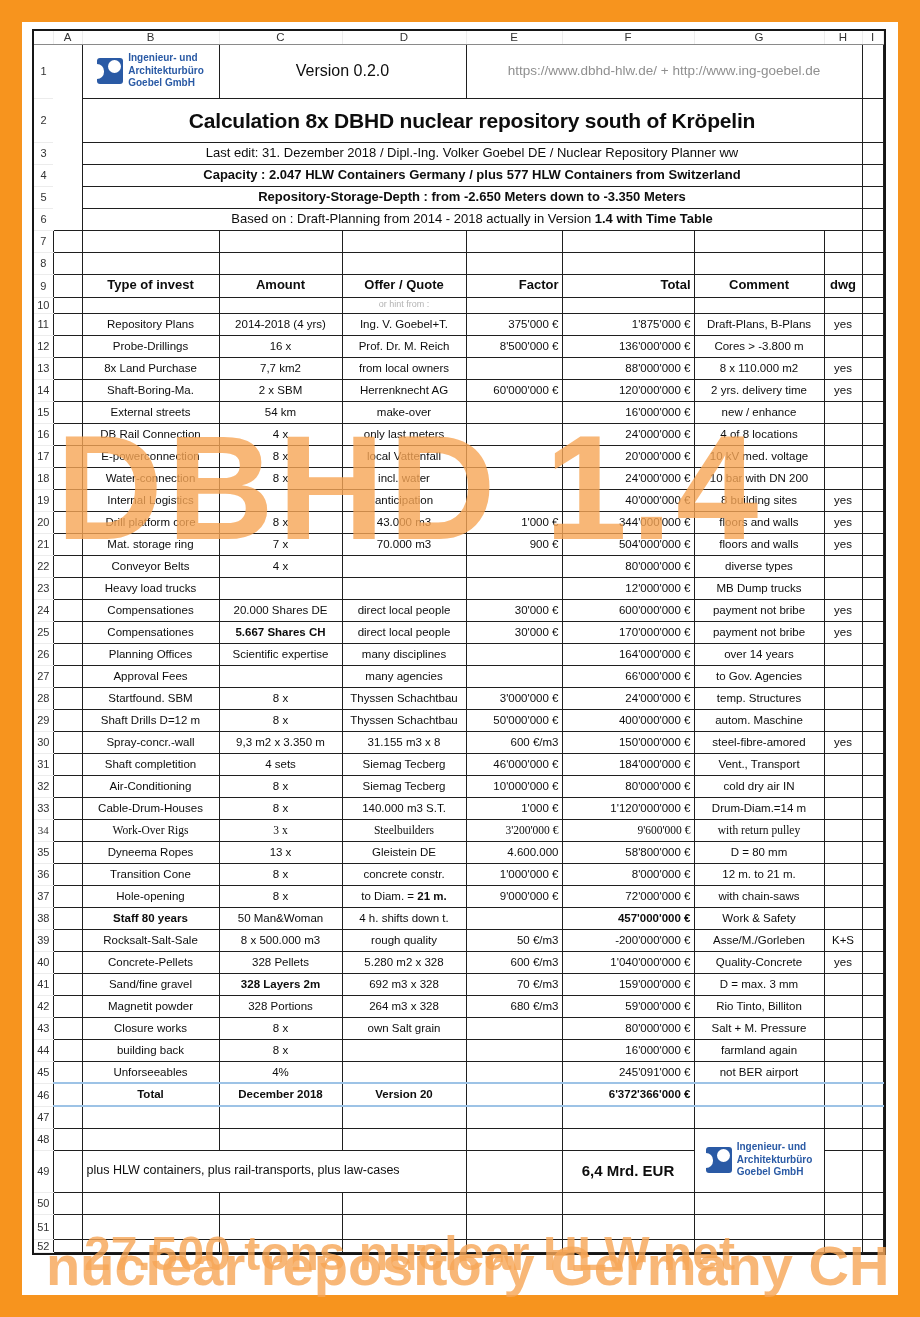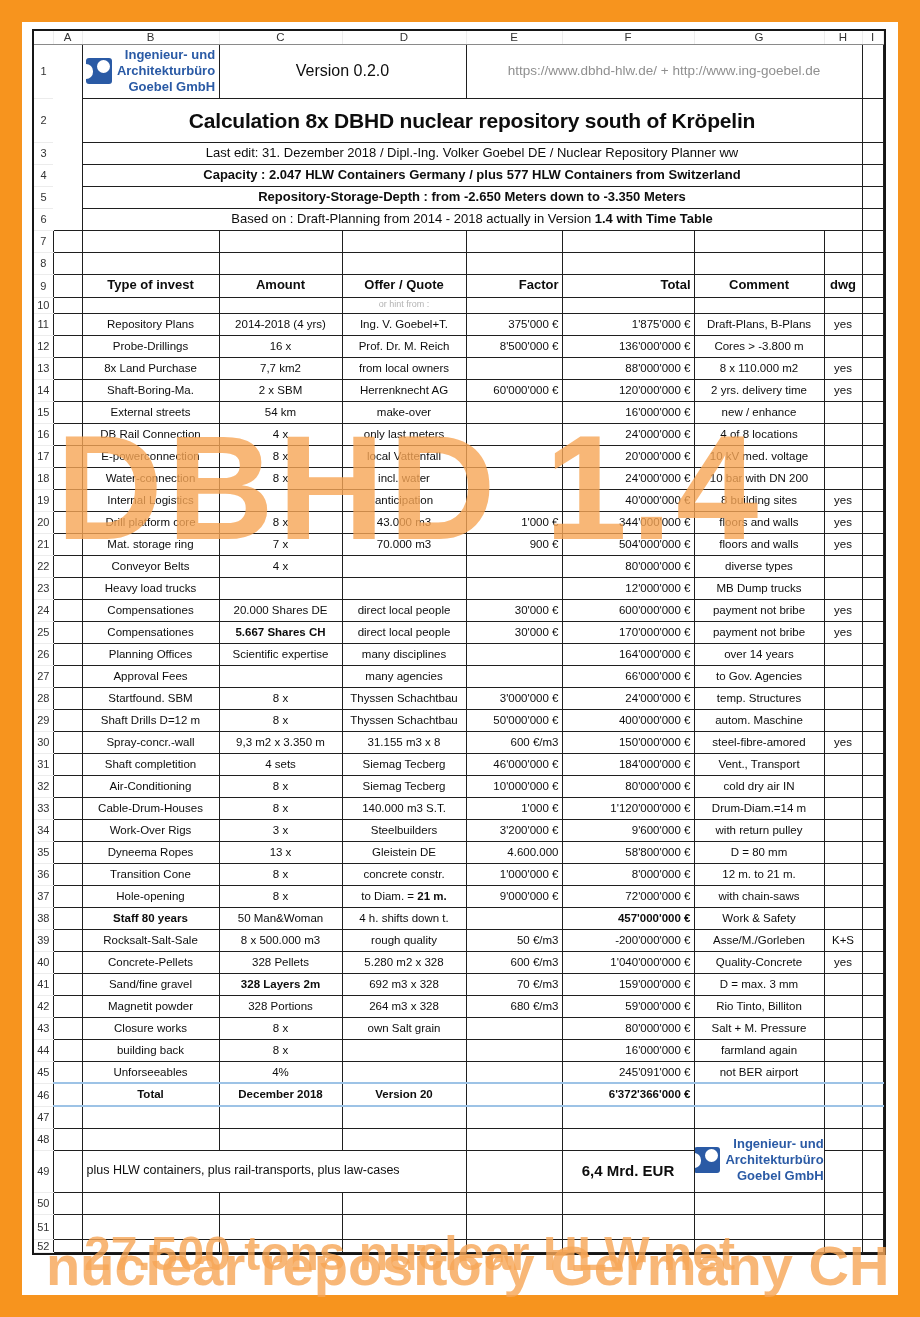"Ingenieur- und" .ltxt { font-size: 13px -> 10px; text-align: right -> left }
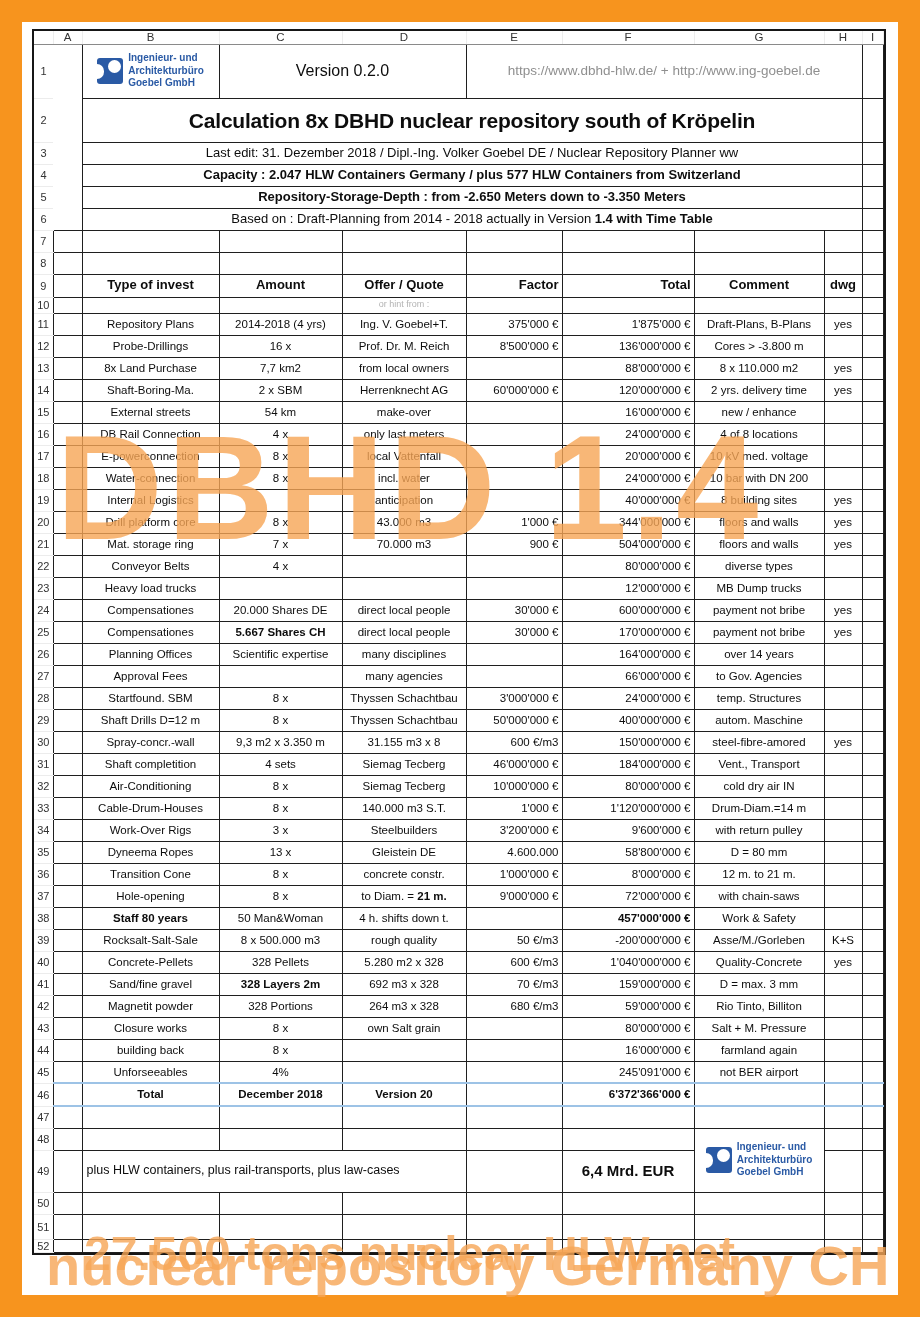"34" tr { font-family: none -> Liberation Serif, serif }
